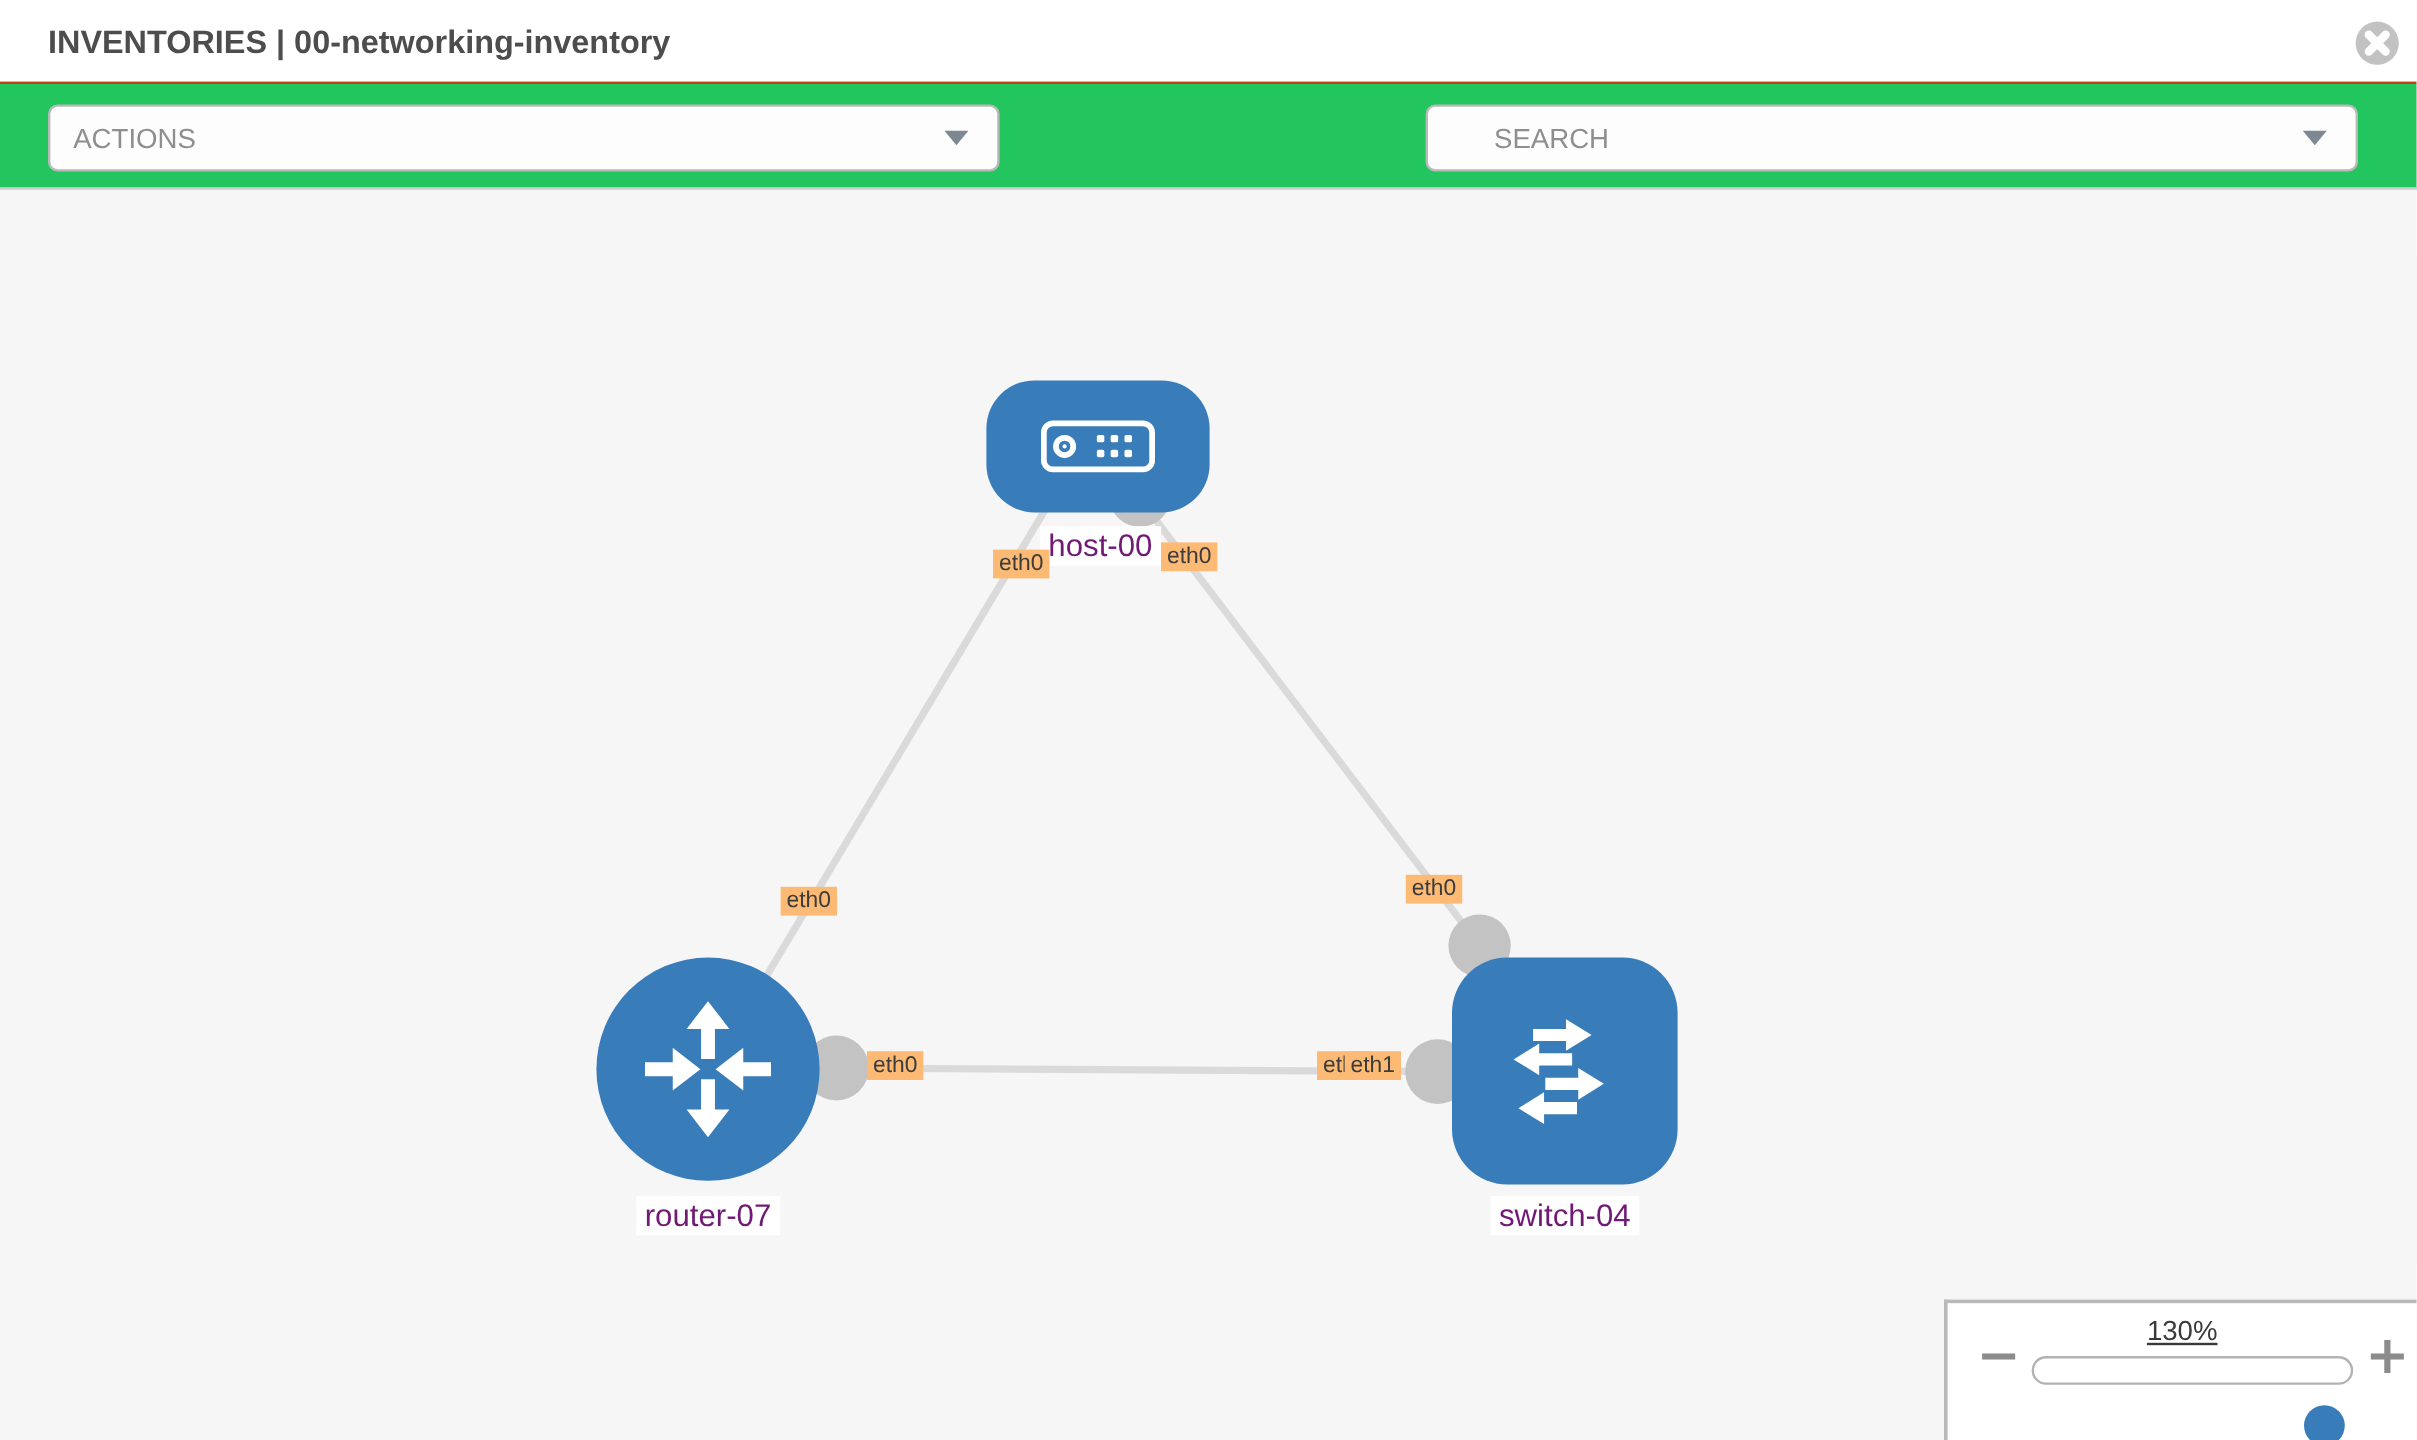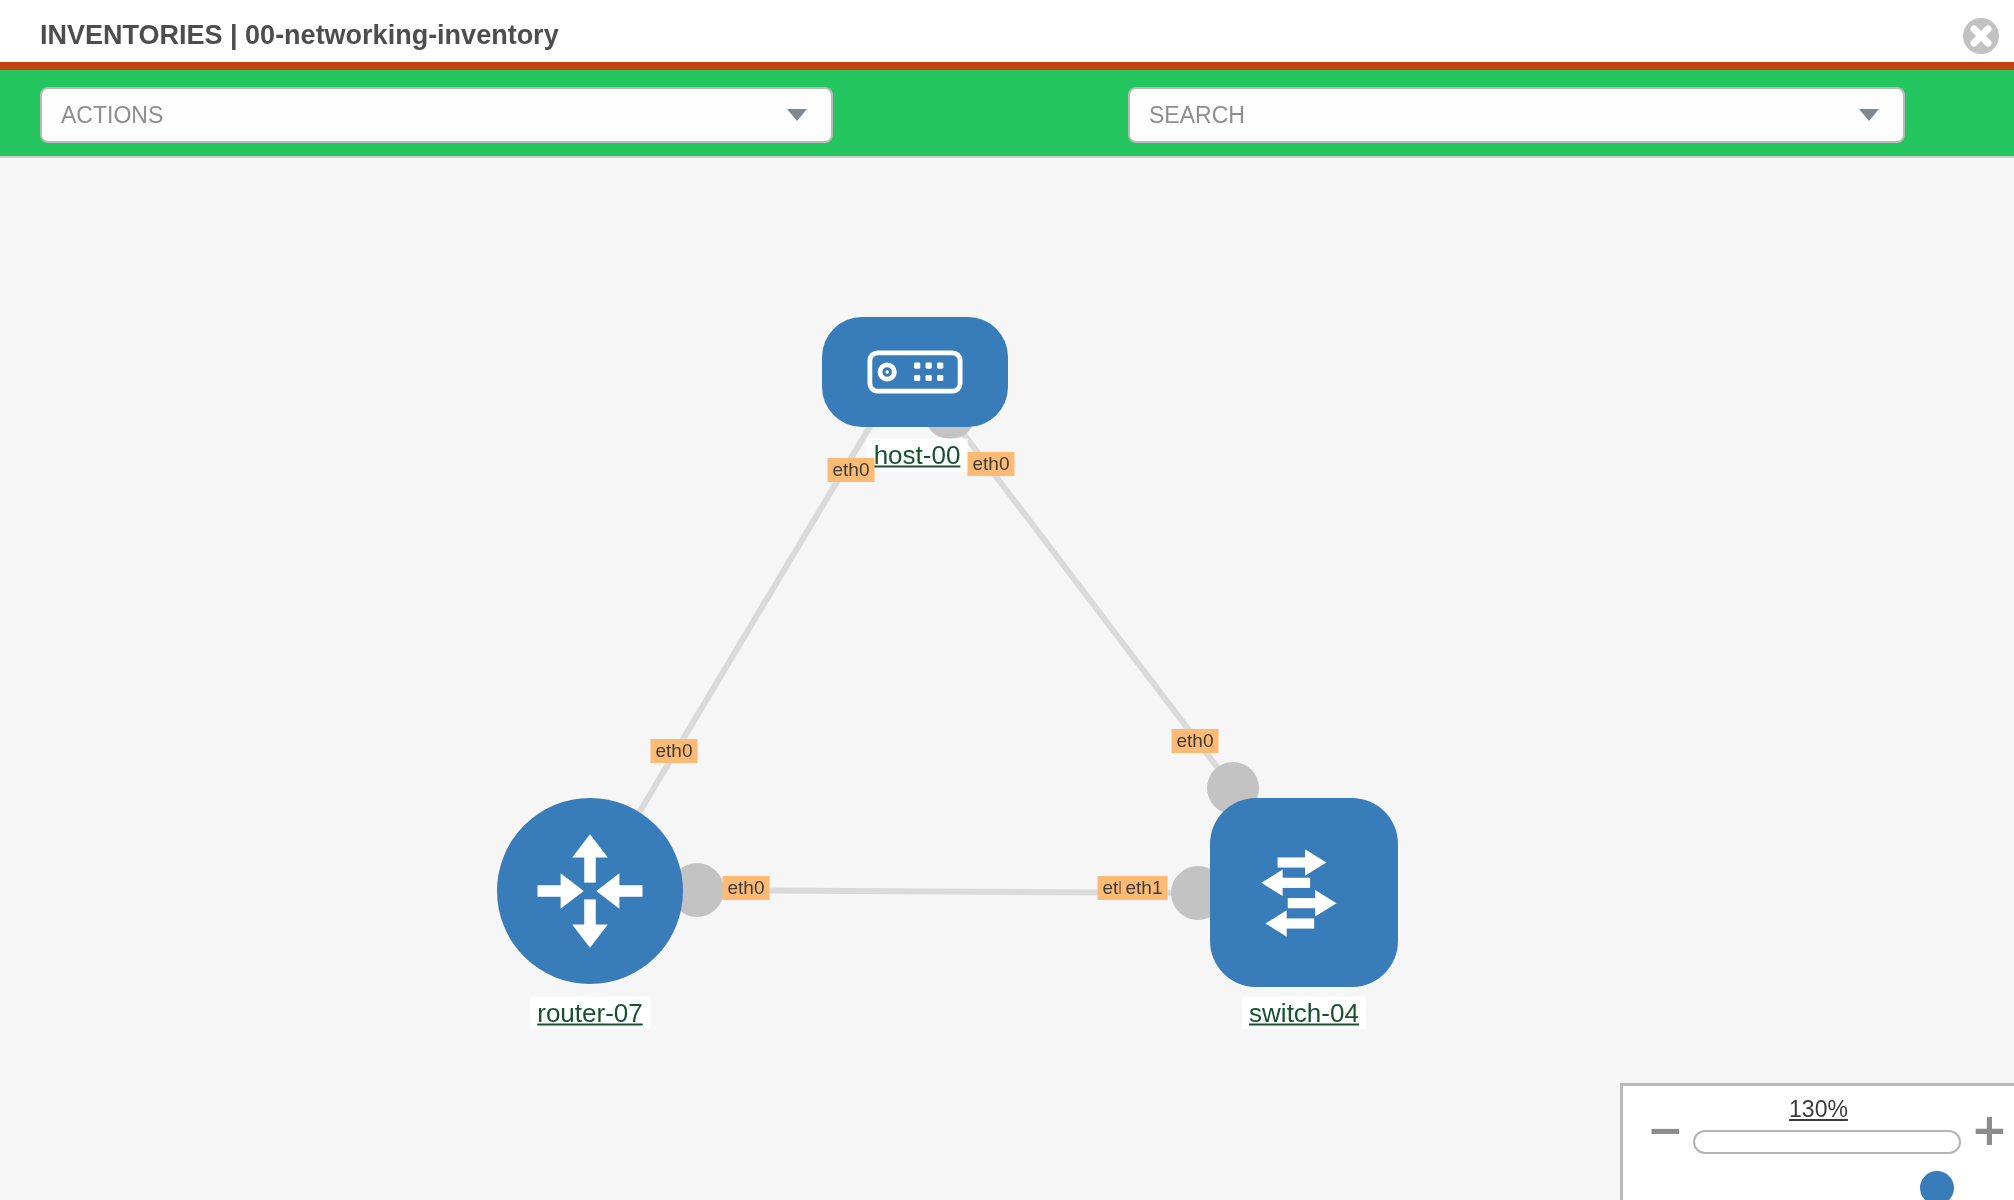"INVENTORIES | 00-networking-inventory" #header { border-bottom: 8px solid #c2410c -> 2px solid #c2410c }
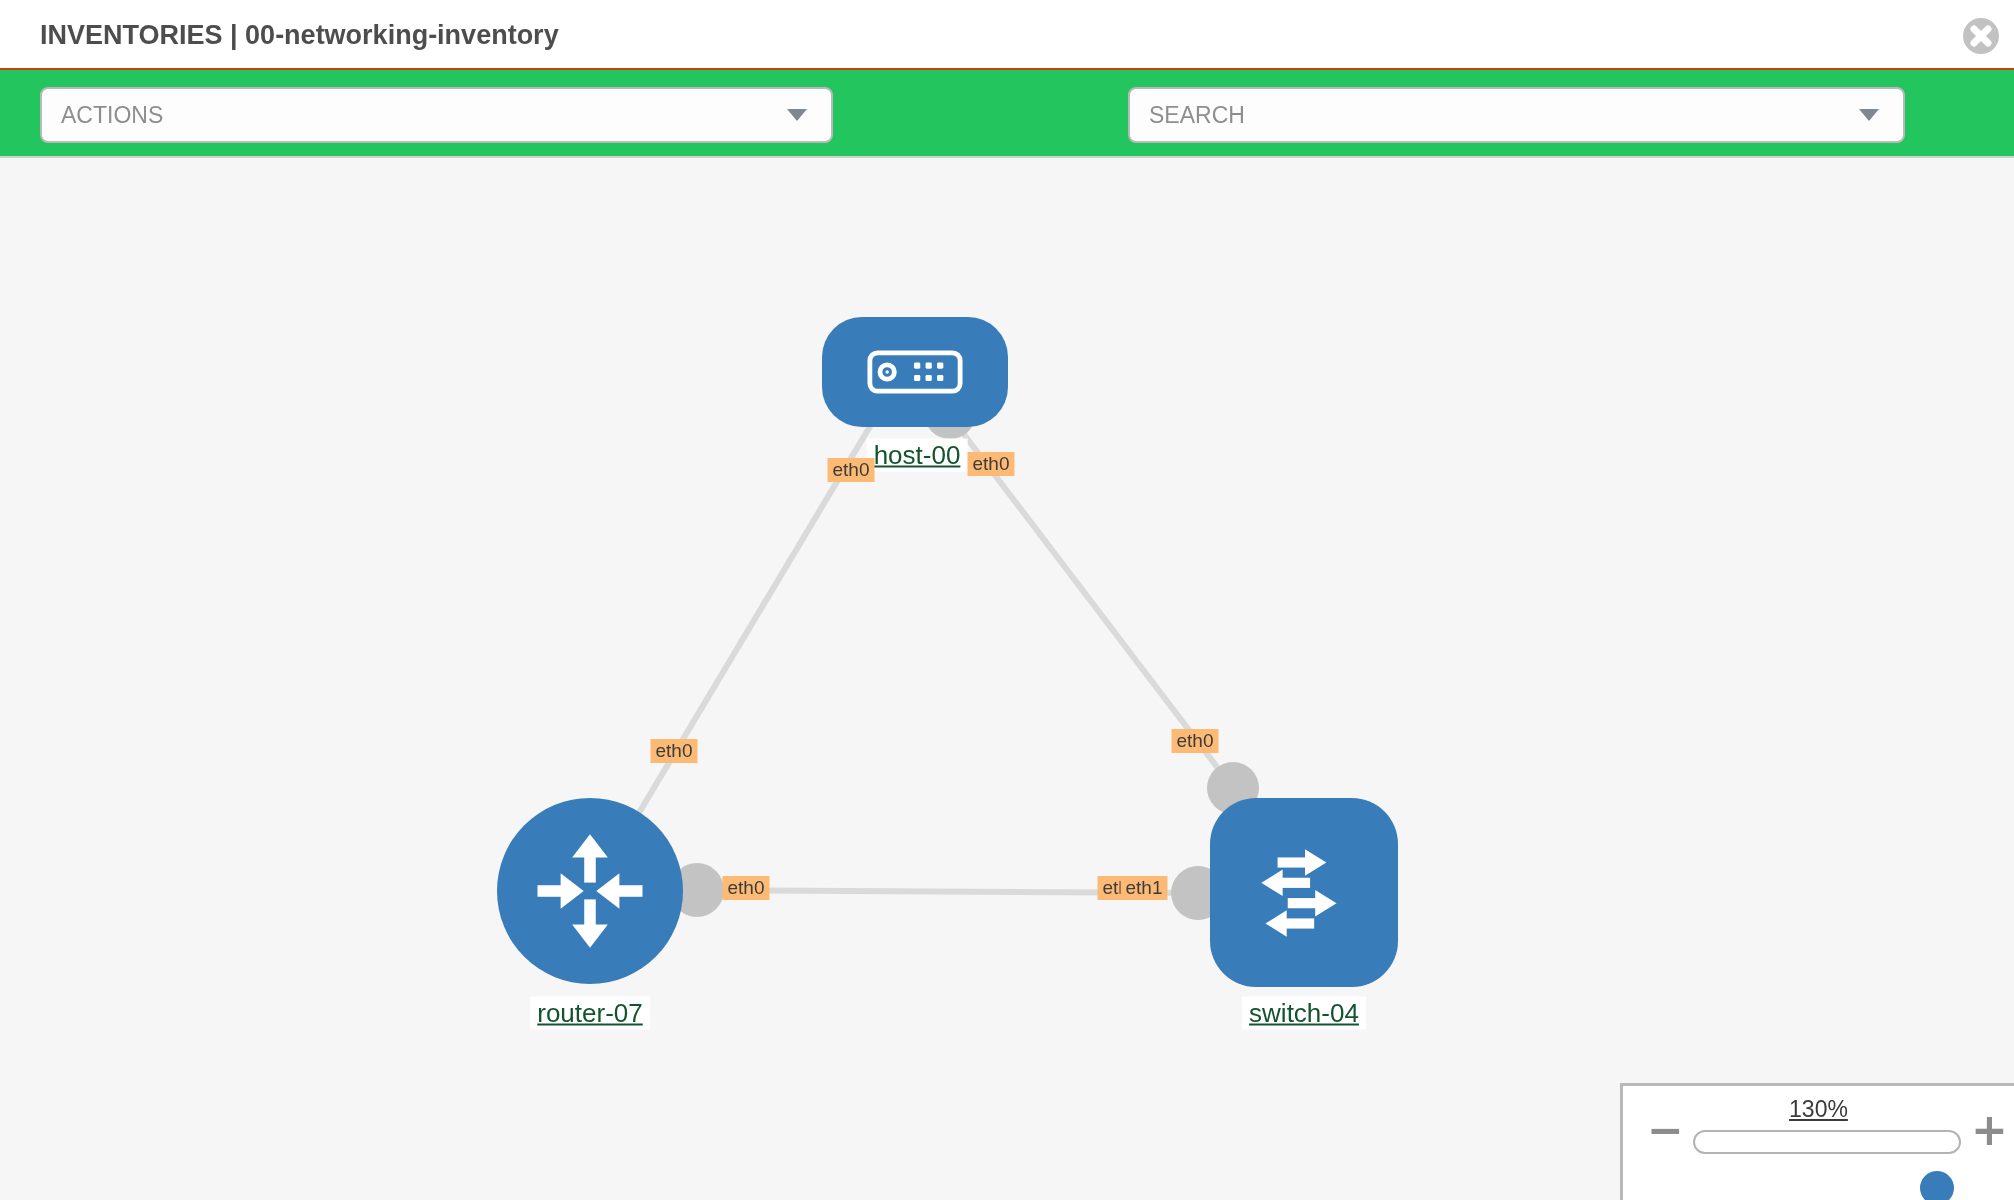"SEARCH" #search-combo { left: 1128px -> 1188px; padding-left: none -> 36px }
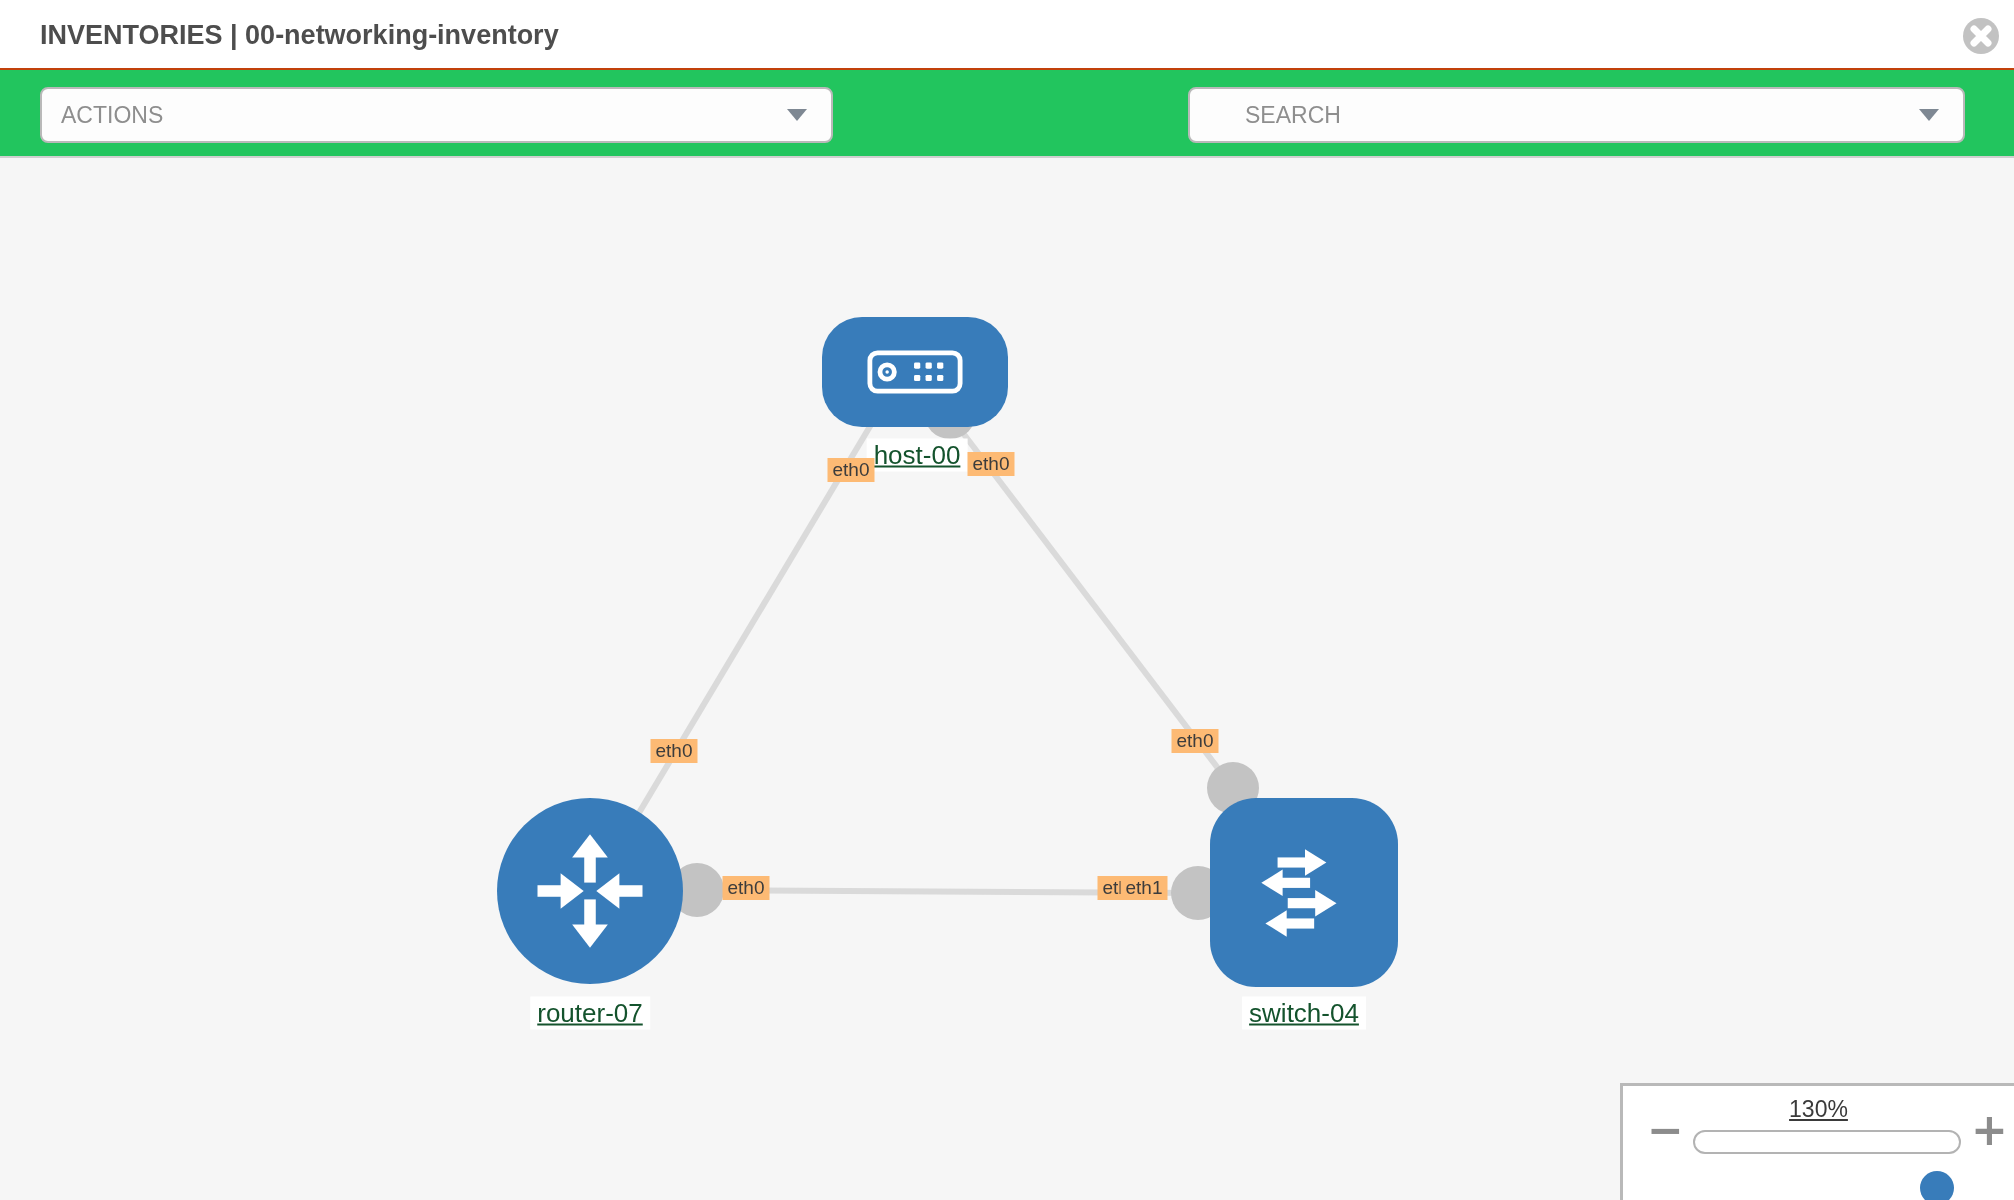"host-00" .node-label { color: #14532d -> #701a75; text-decoration: underline -> none }
